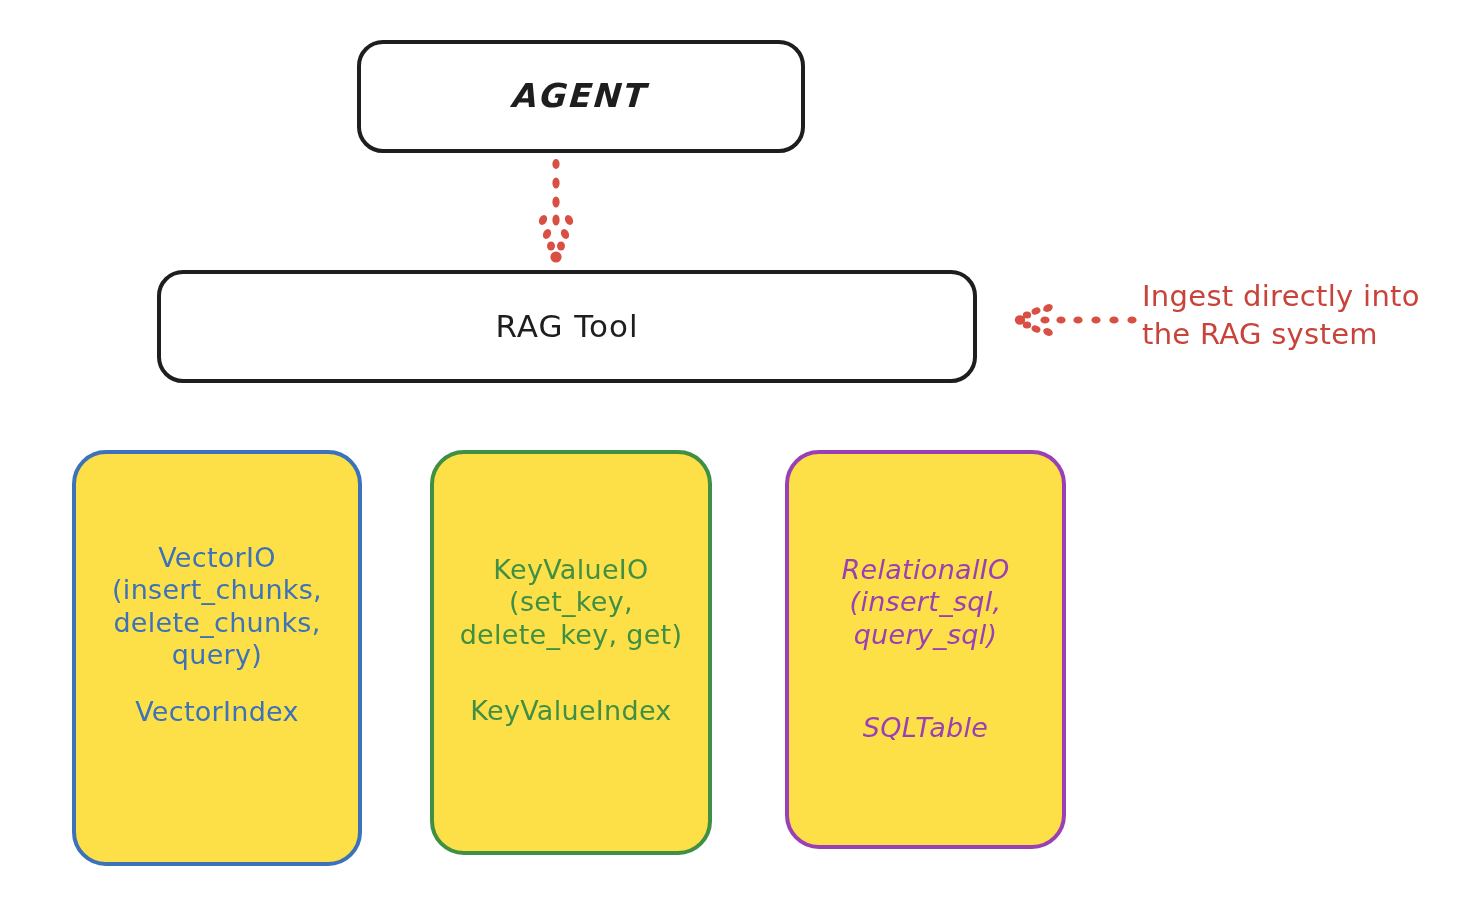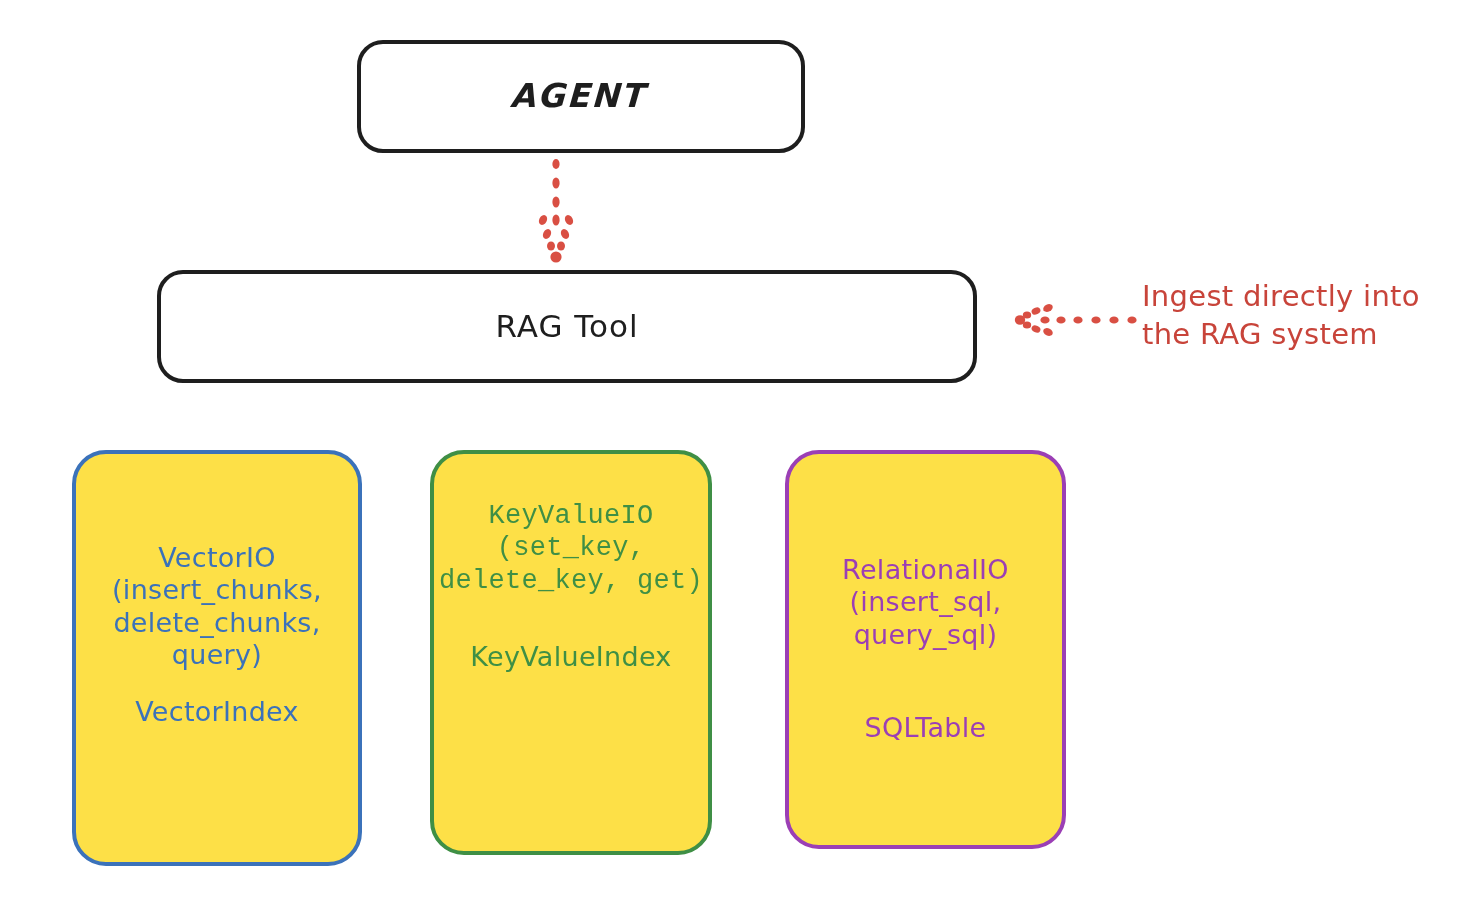"KeyValueIO" #keyvalueio-node .api-text { font-family: Liberation Mono, monospace -> none; margin-top: 46px -> 100px }
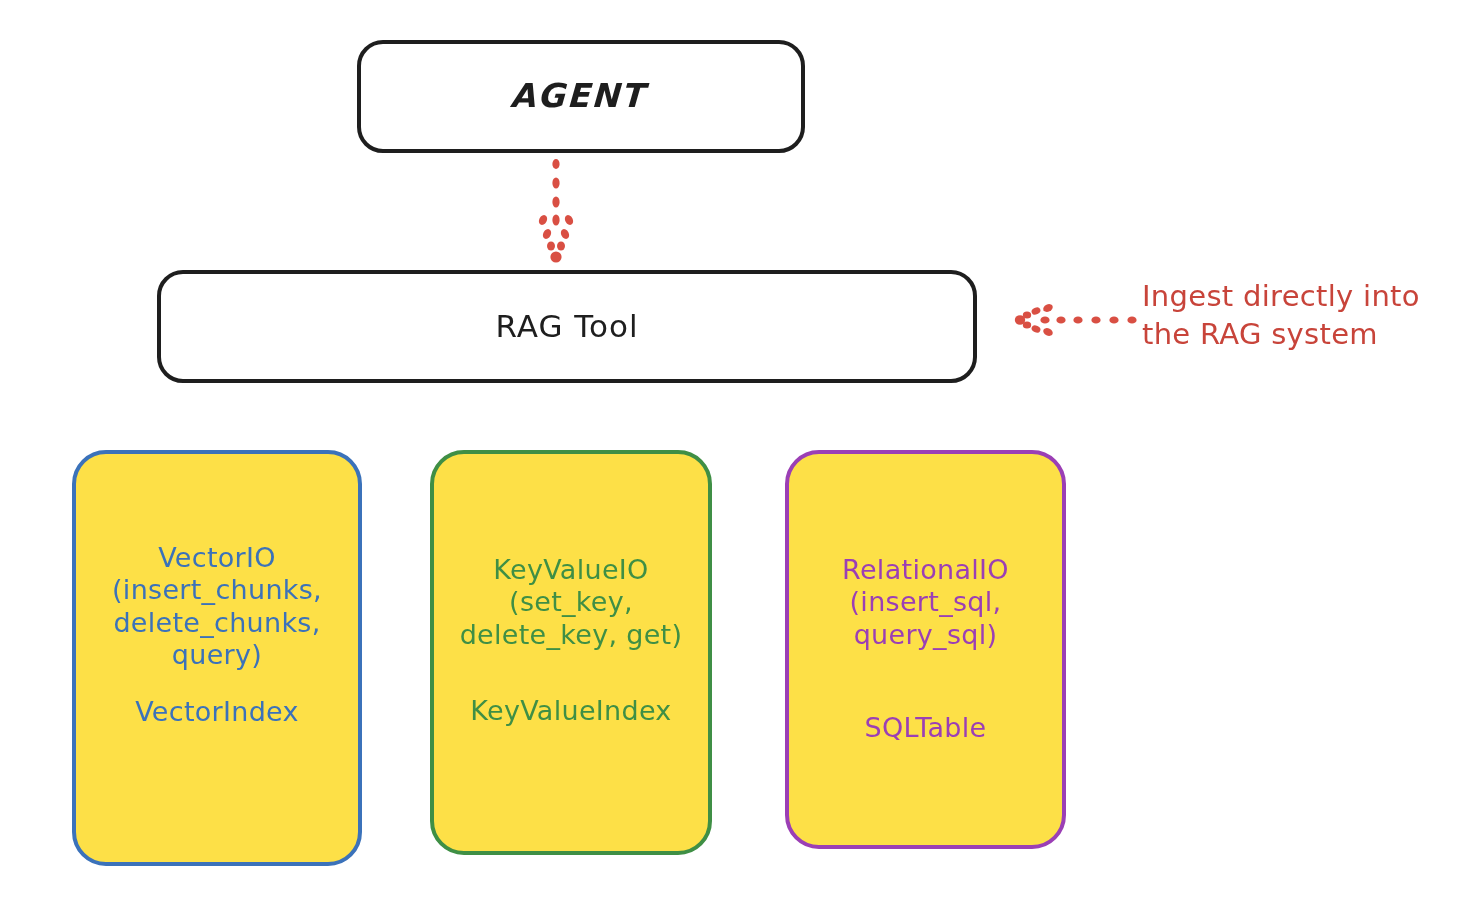"RelationalIO" #relationalio-node { font-style: none -> italic }
